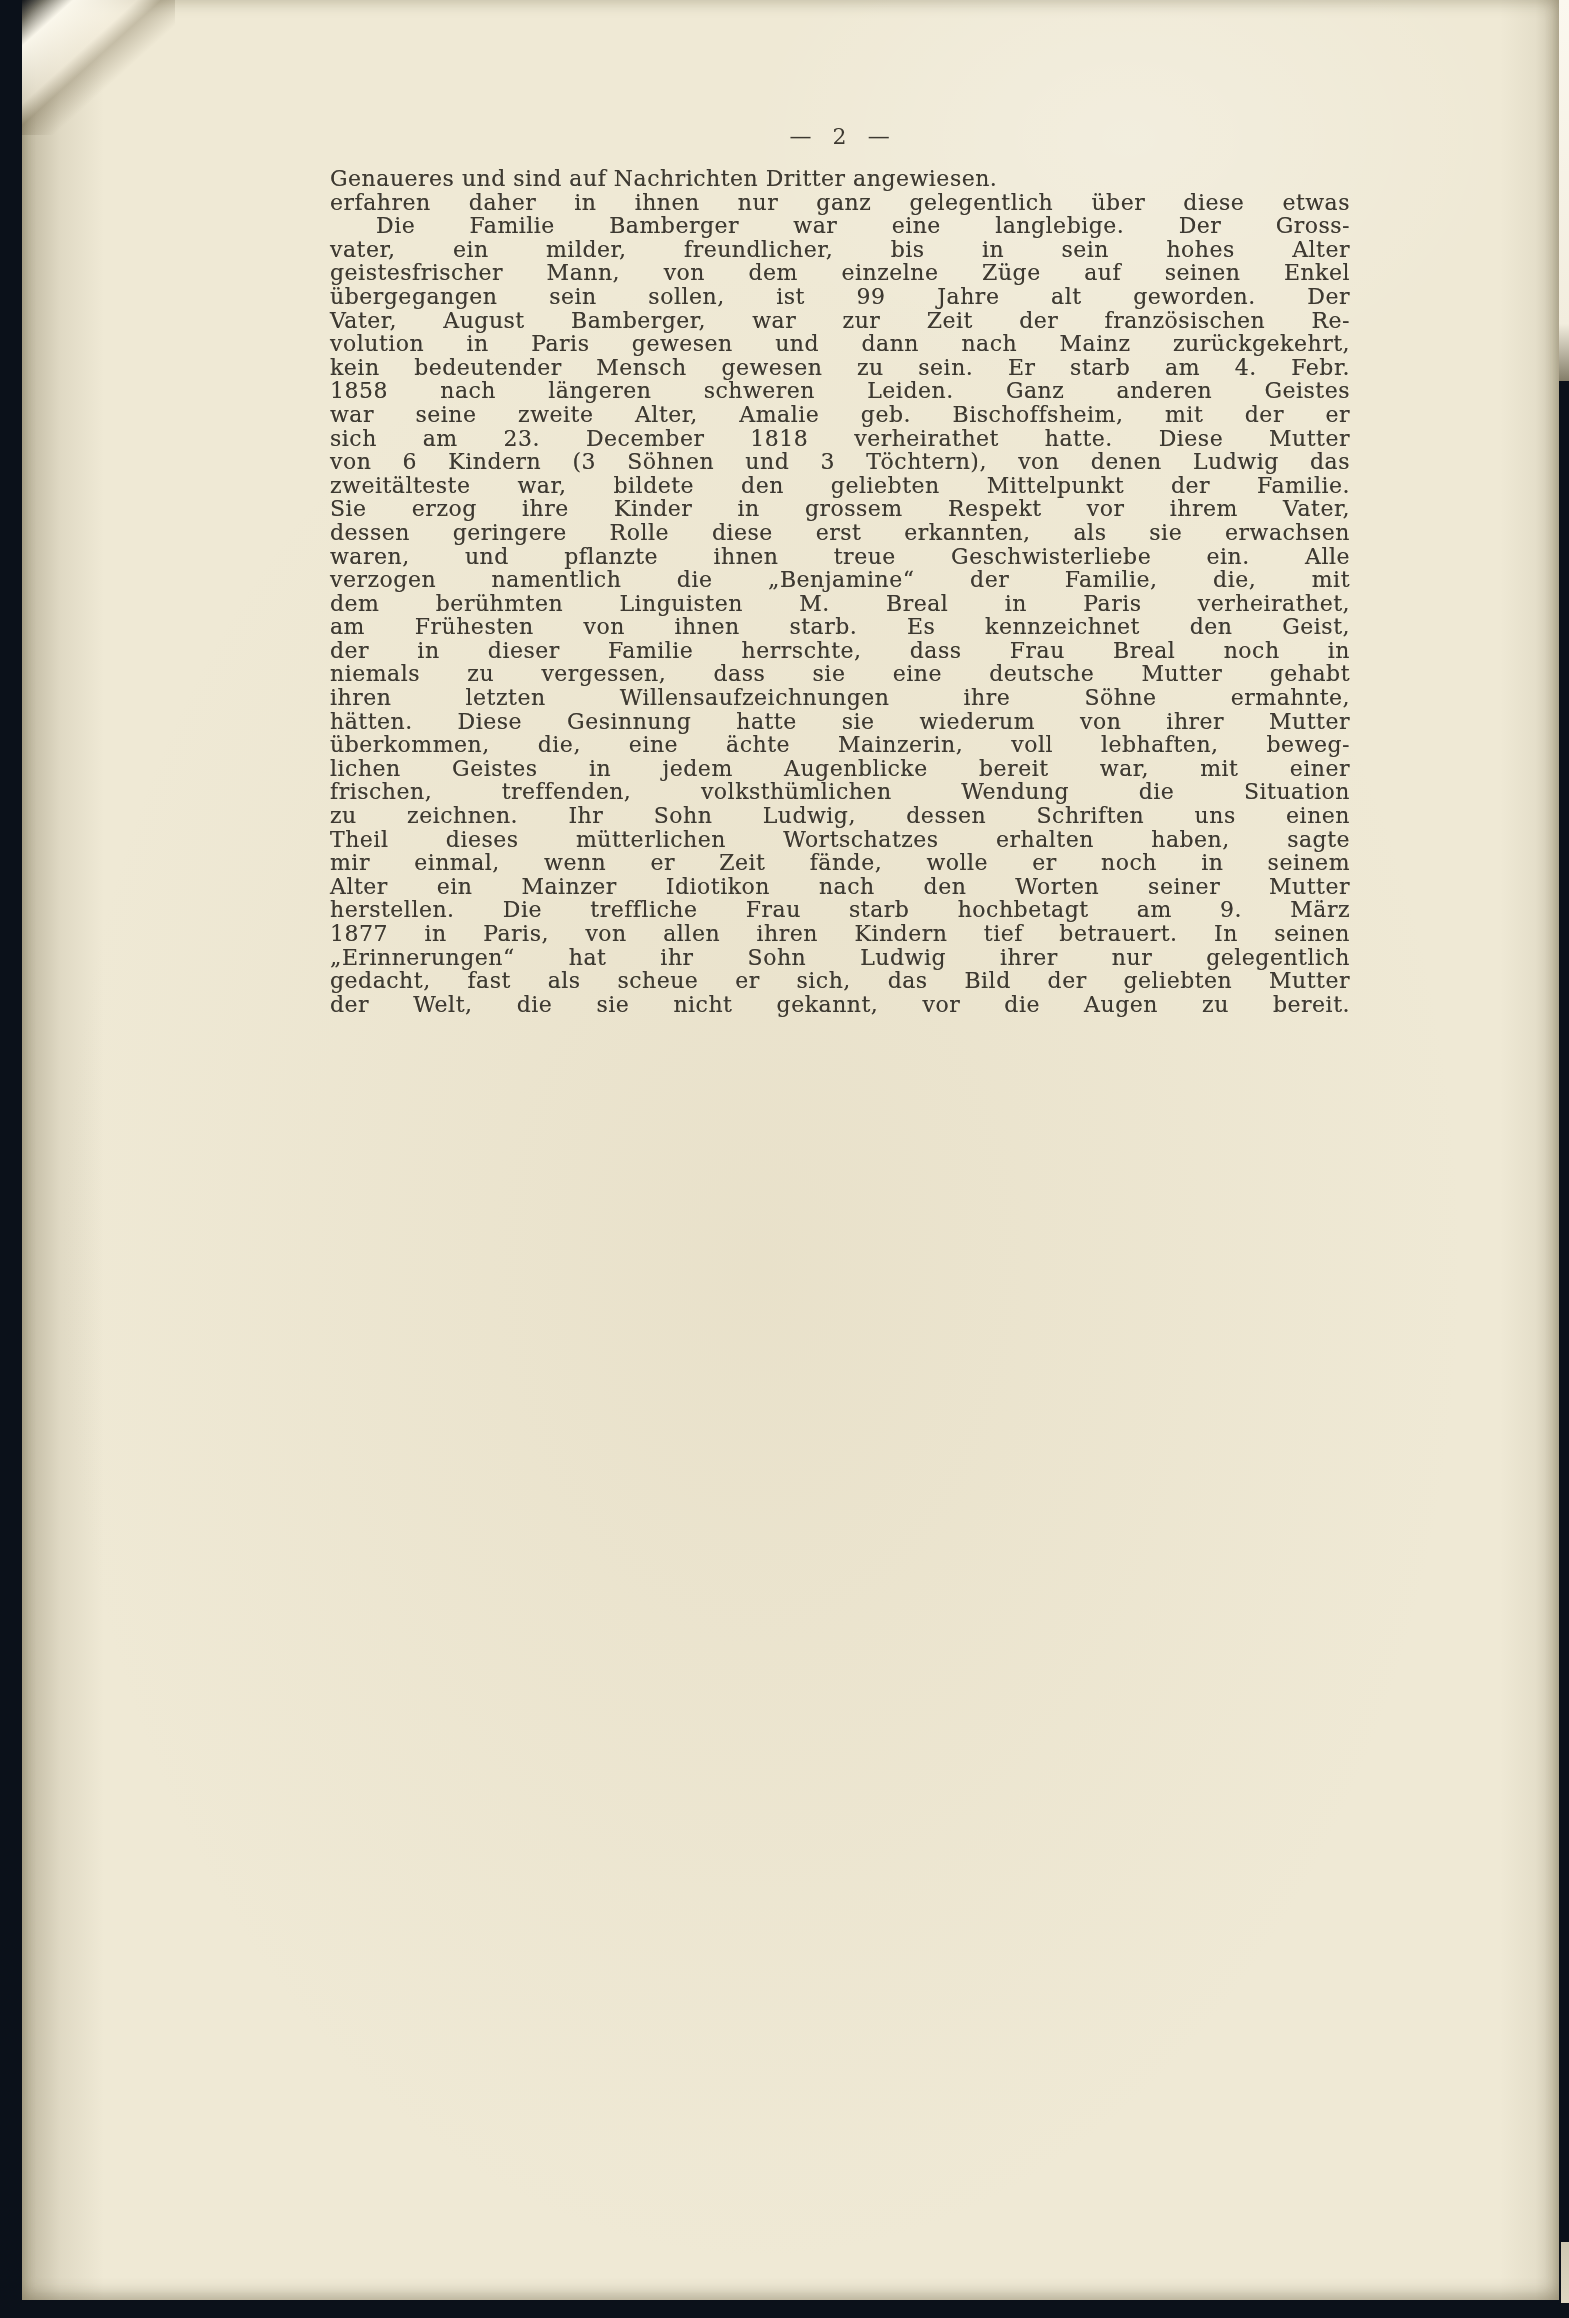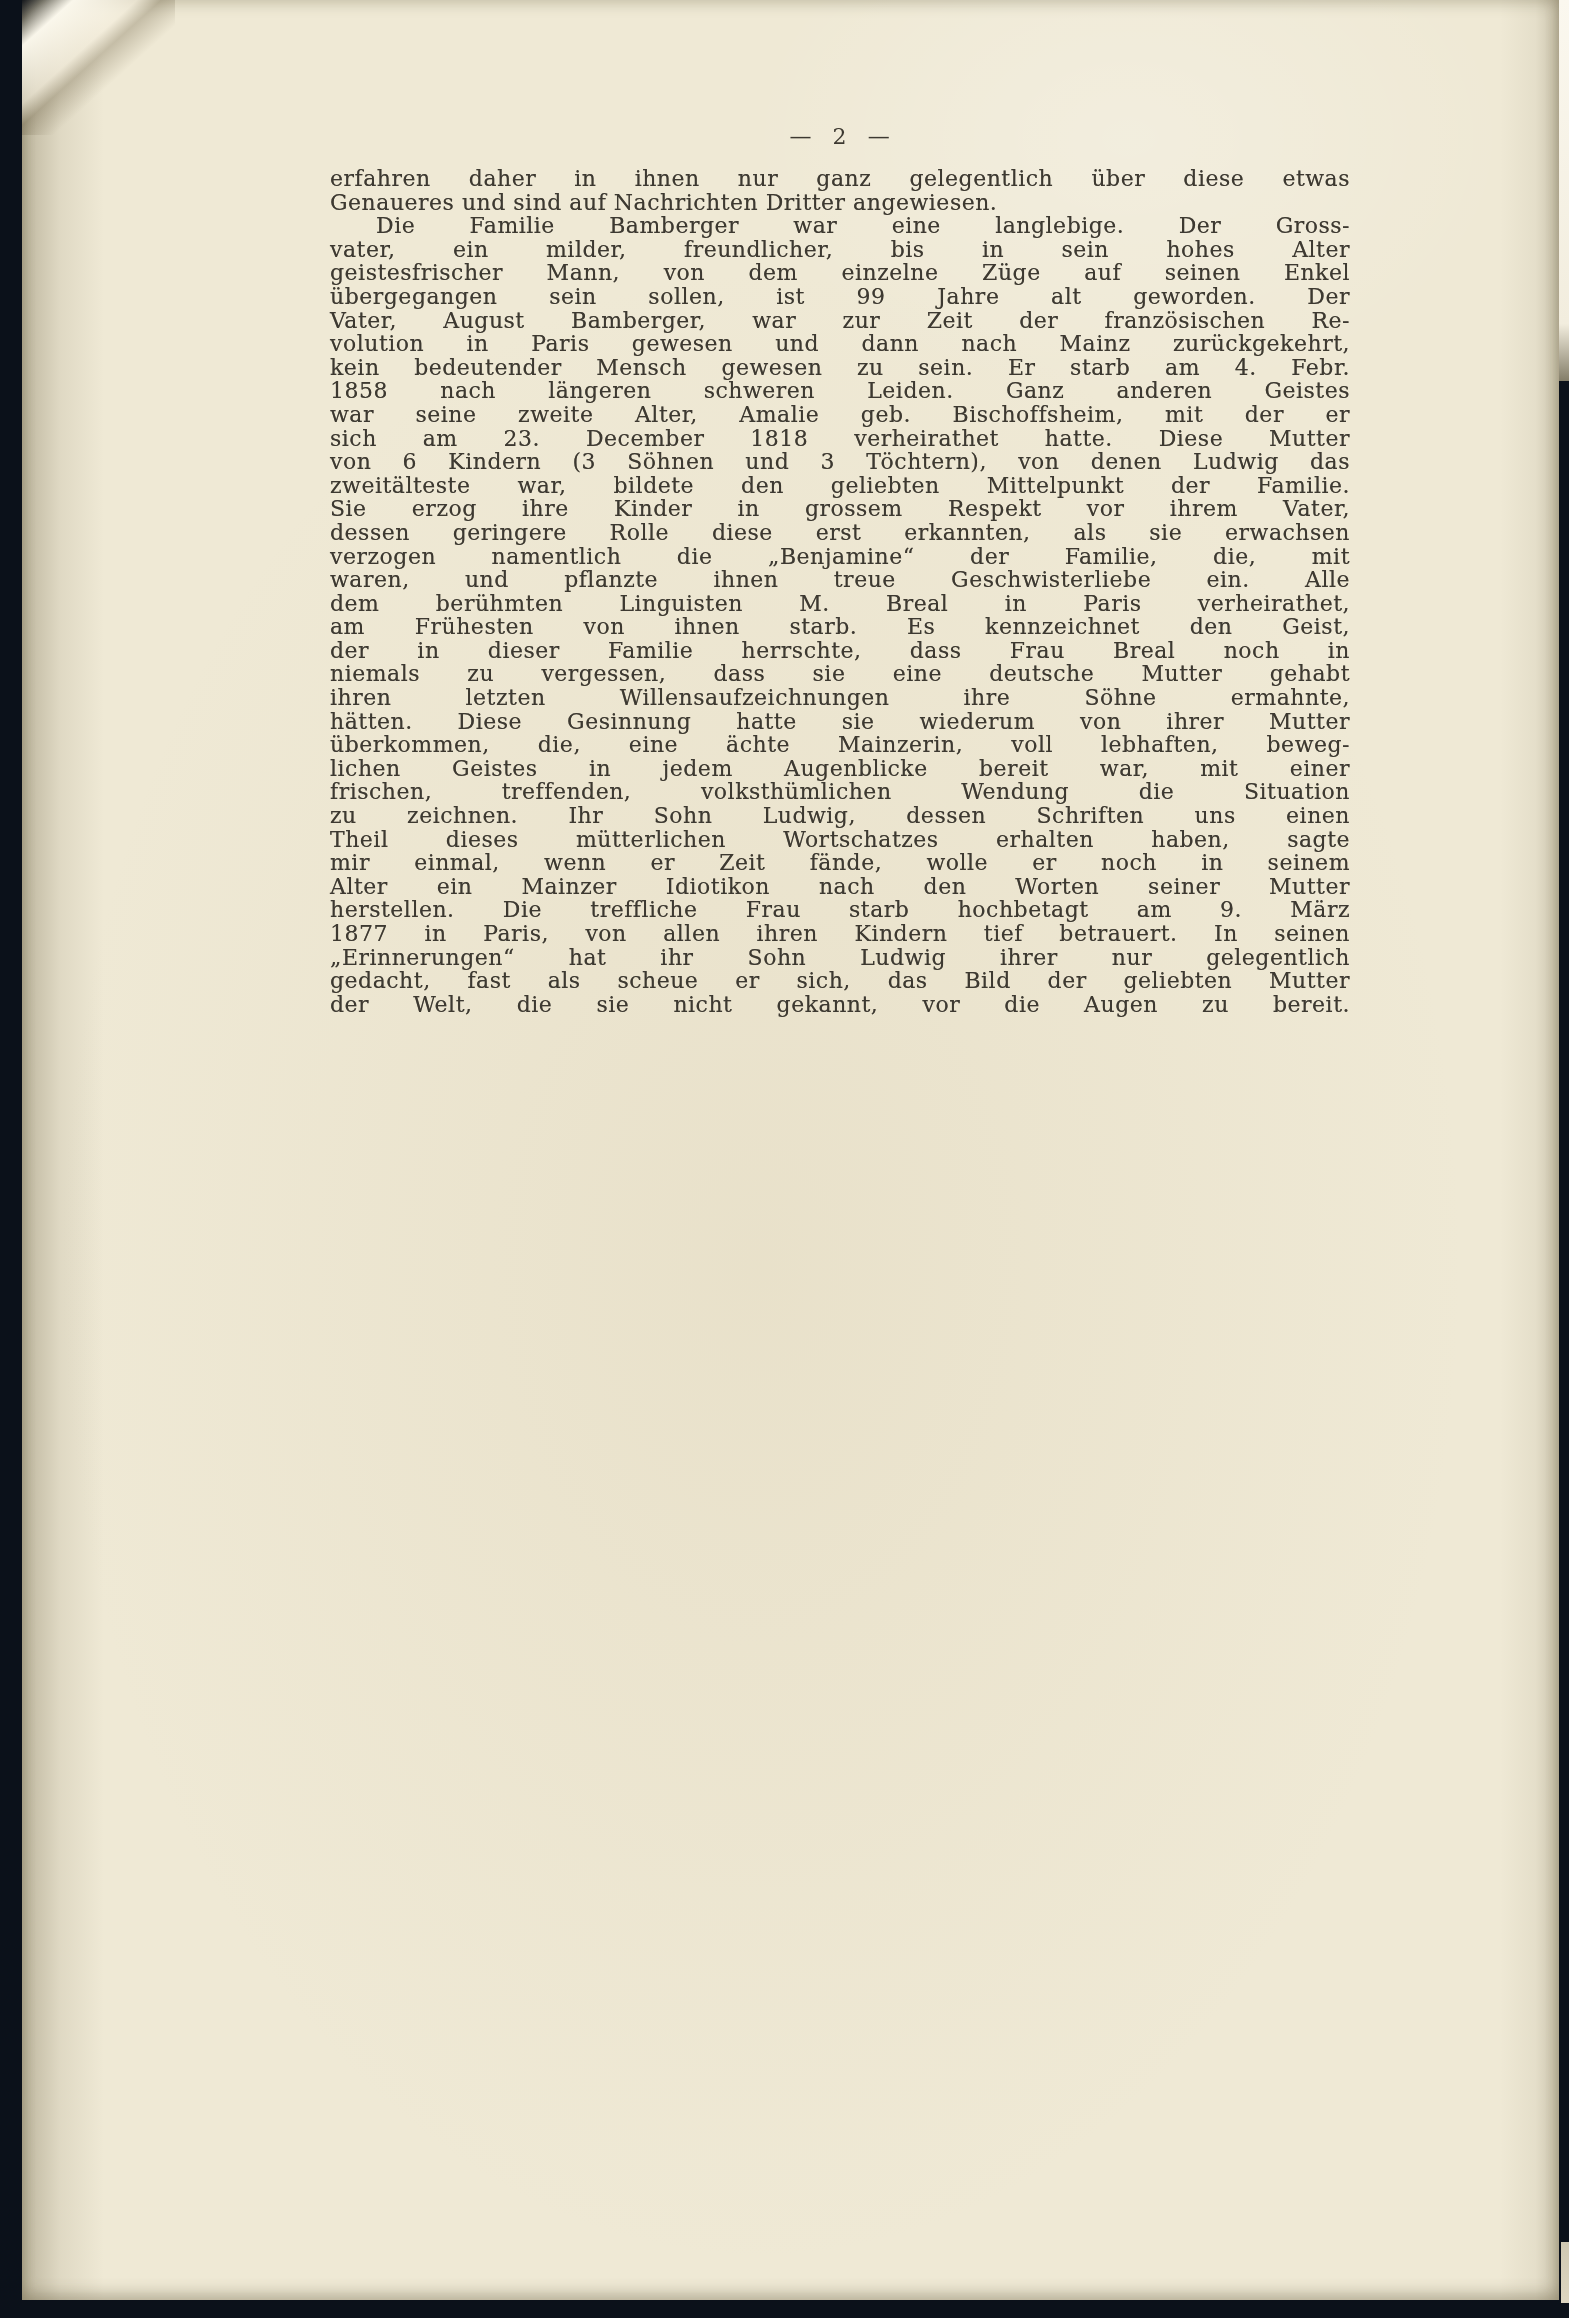"erfahren daher in ihnen nur" div.line { order: before "Genaueres und sind auf Nachrichten" -> after "Genaueres und sind auf Nachrichten" }
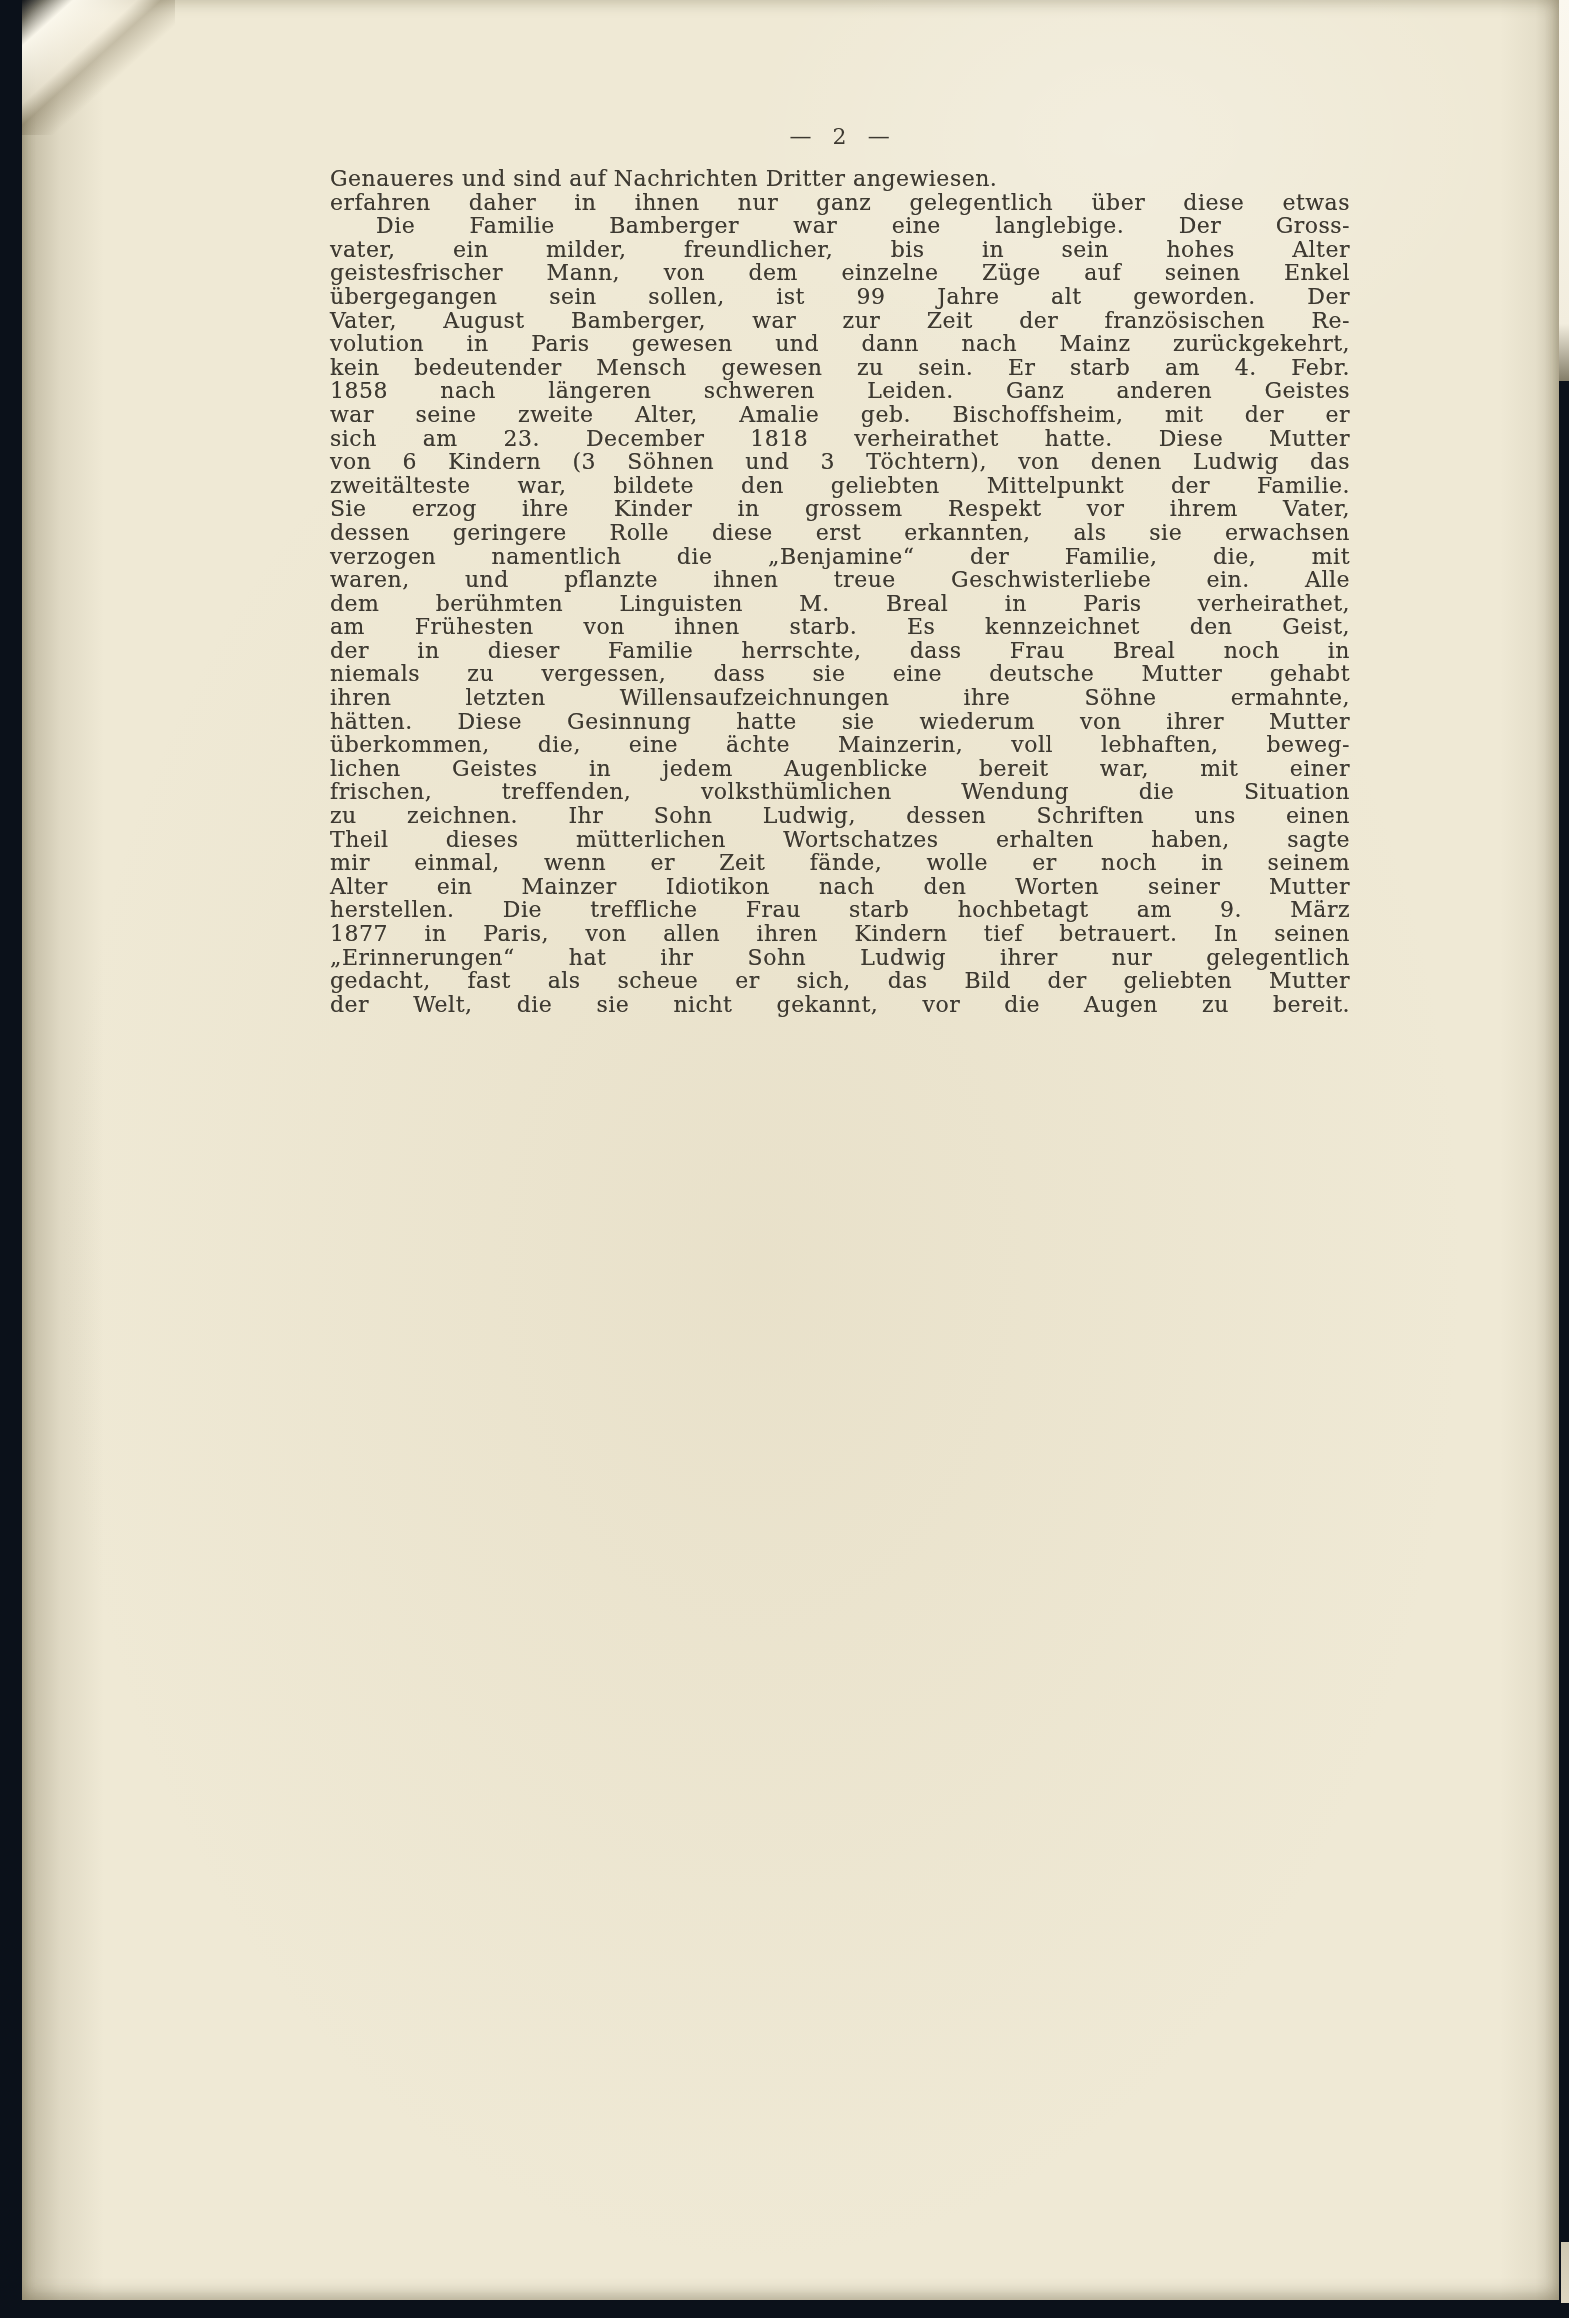"verzogen namentlich die „Benjamine“ der" div.line { order: before "waren, und pflanzte ihnen treue" -> after "waren, und pflanzte ihnen treue" }
